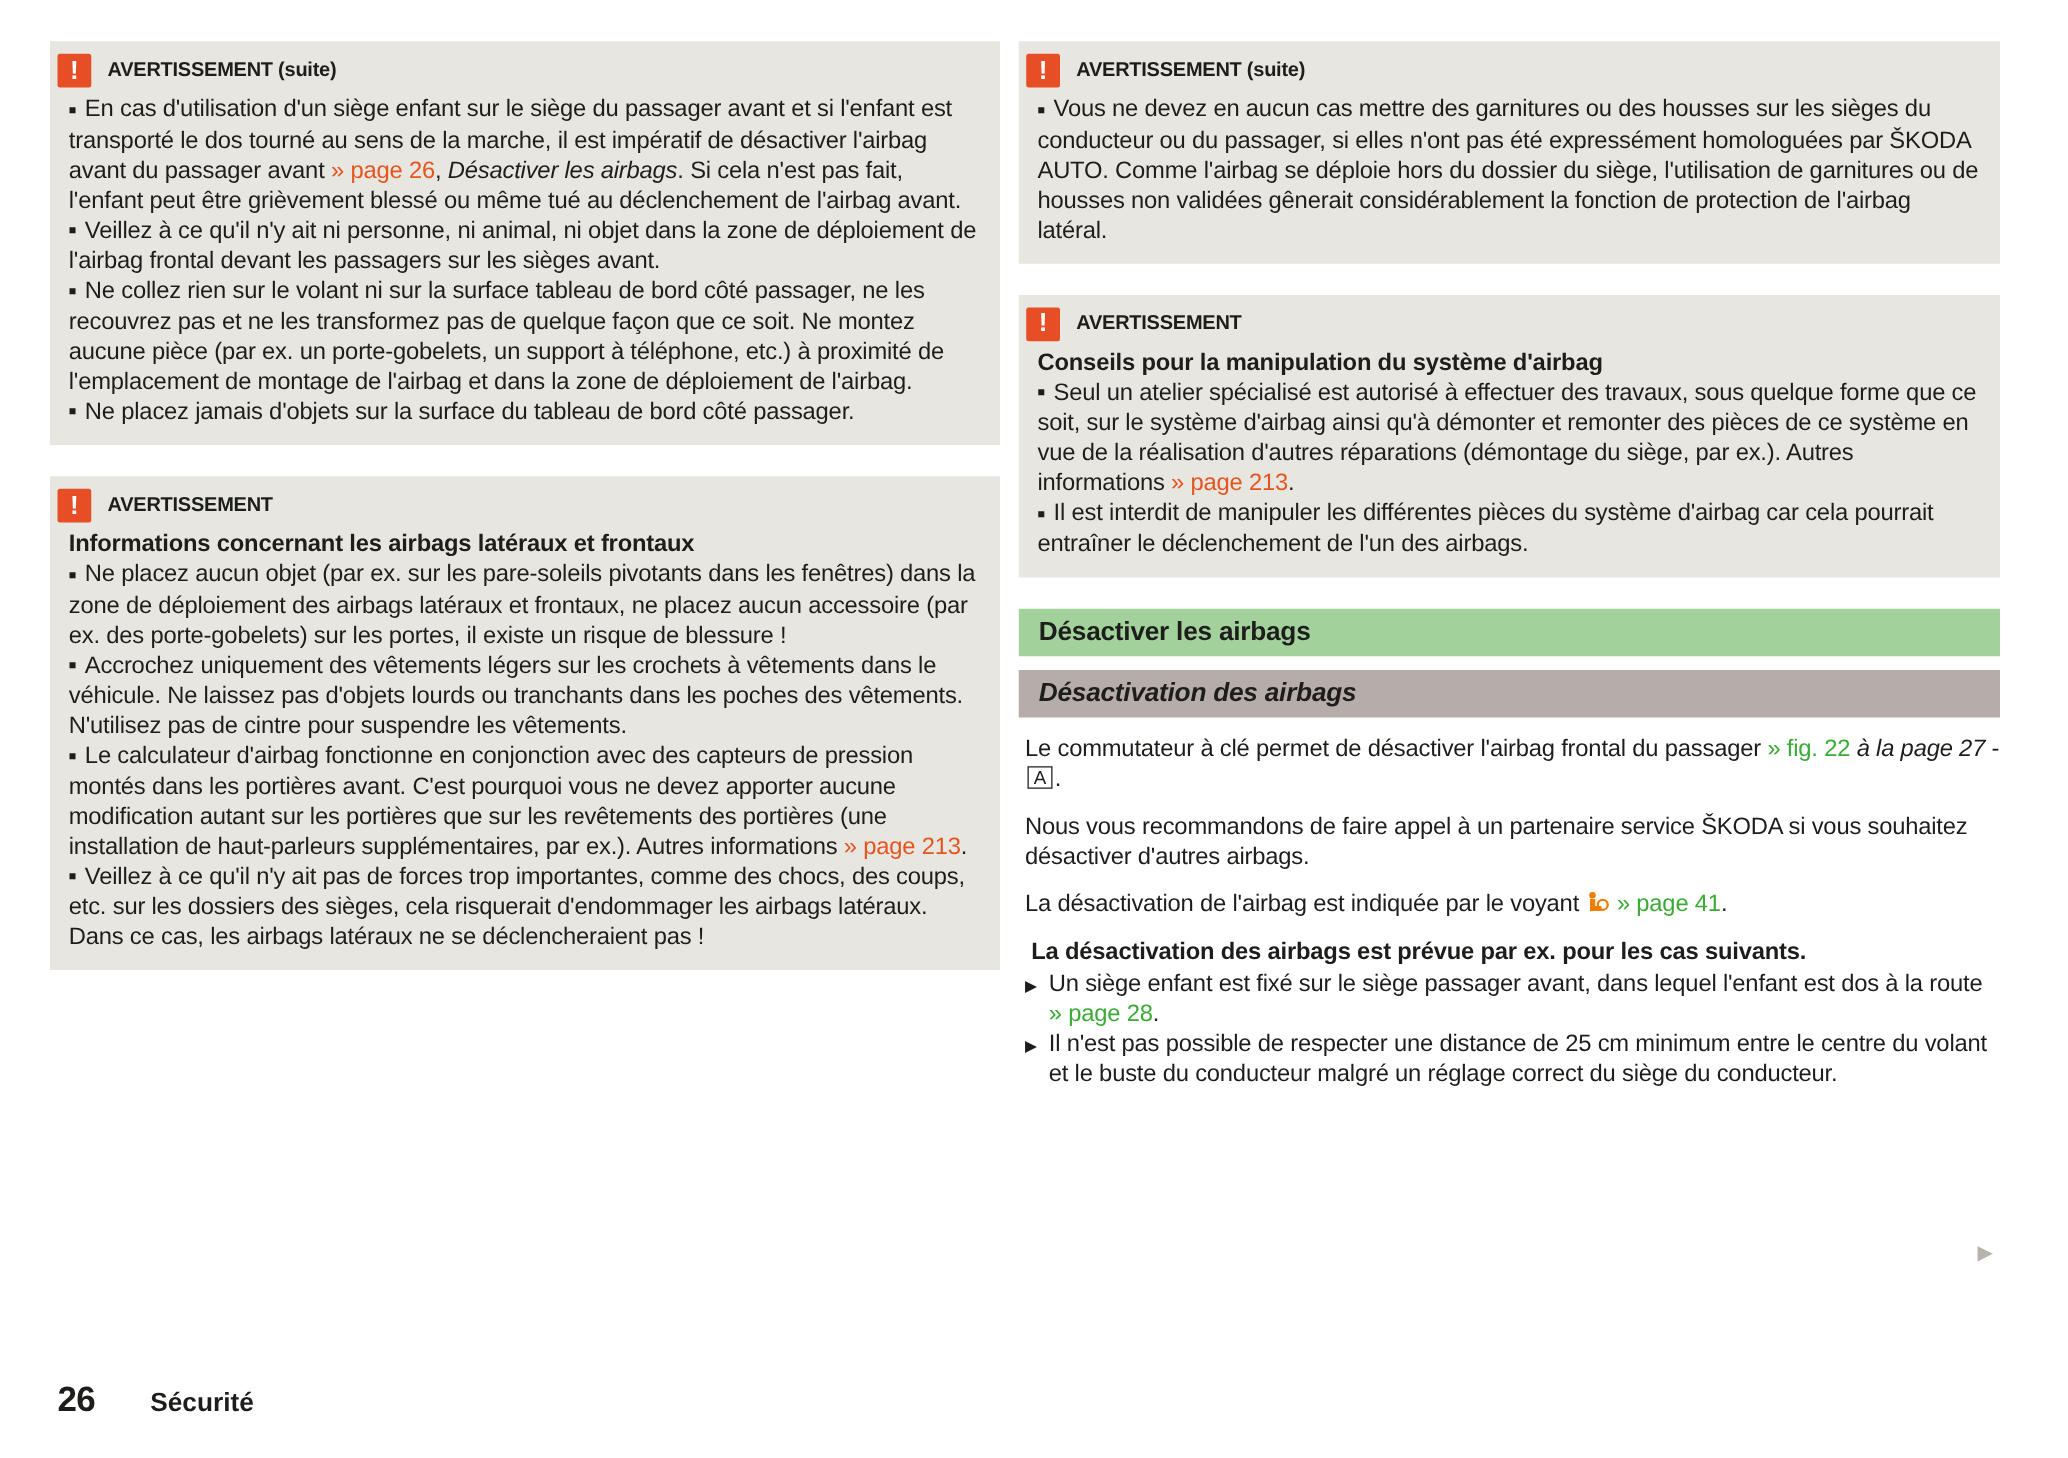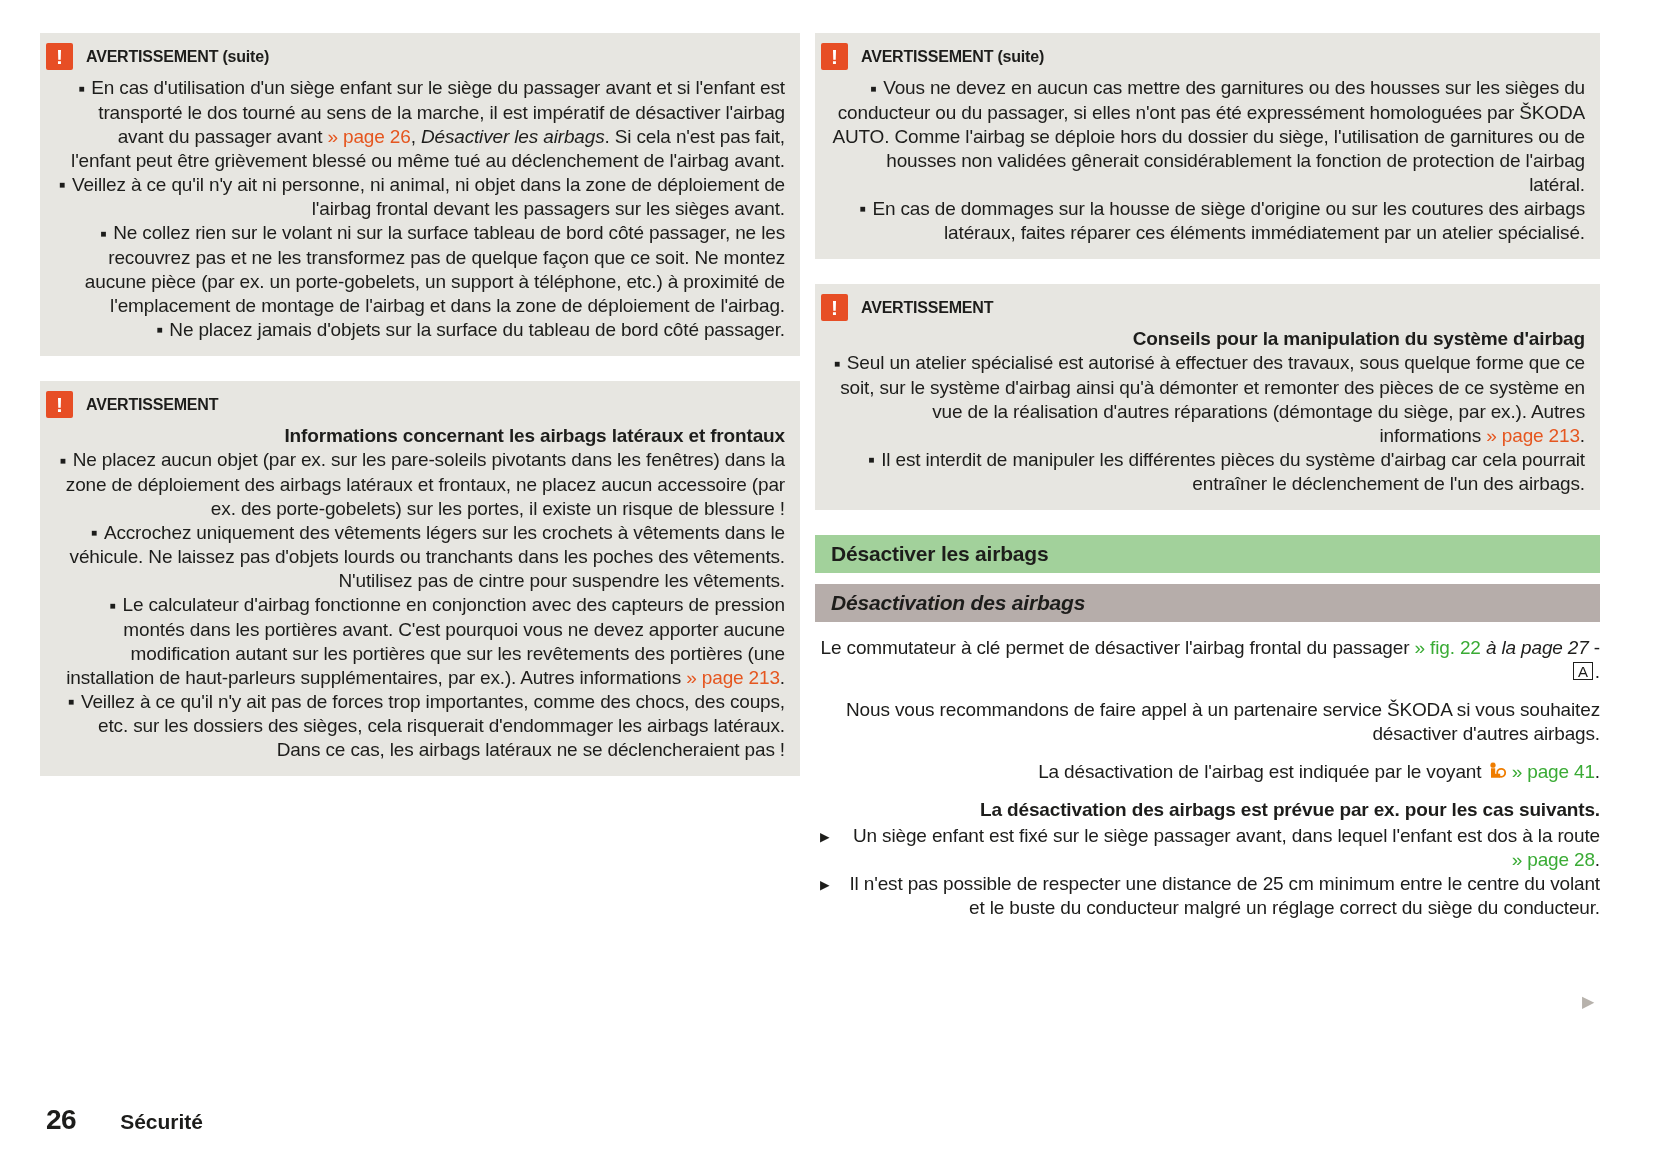"■ En cas d'utilisation d'un" .witem, .wsub, .para, .atext { text-align: right -> none }
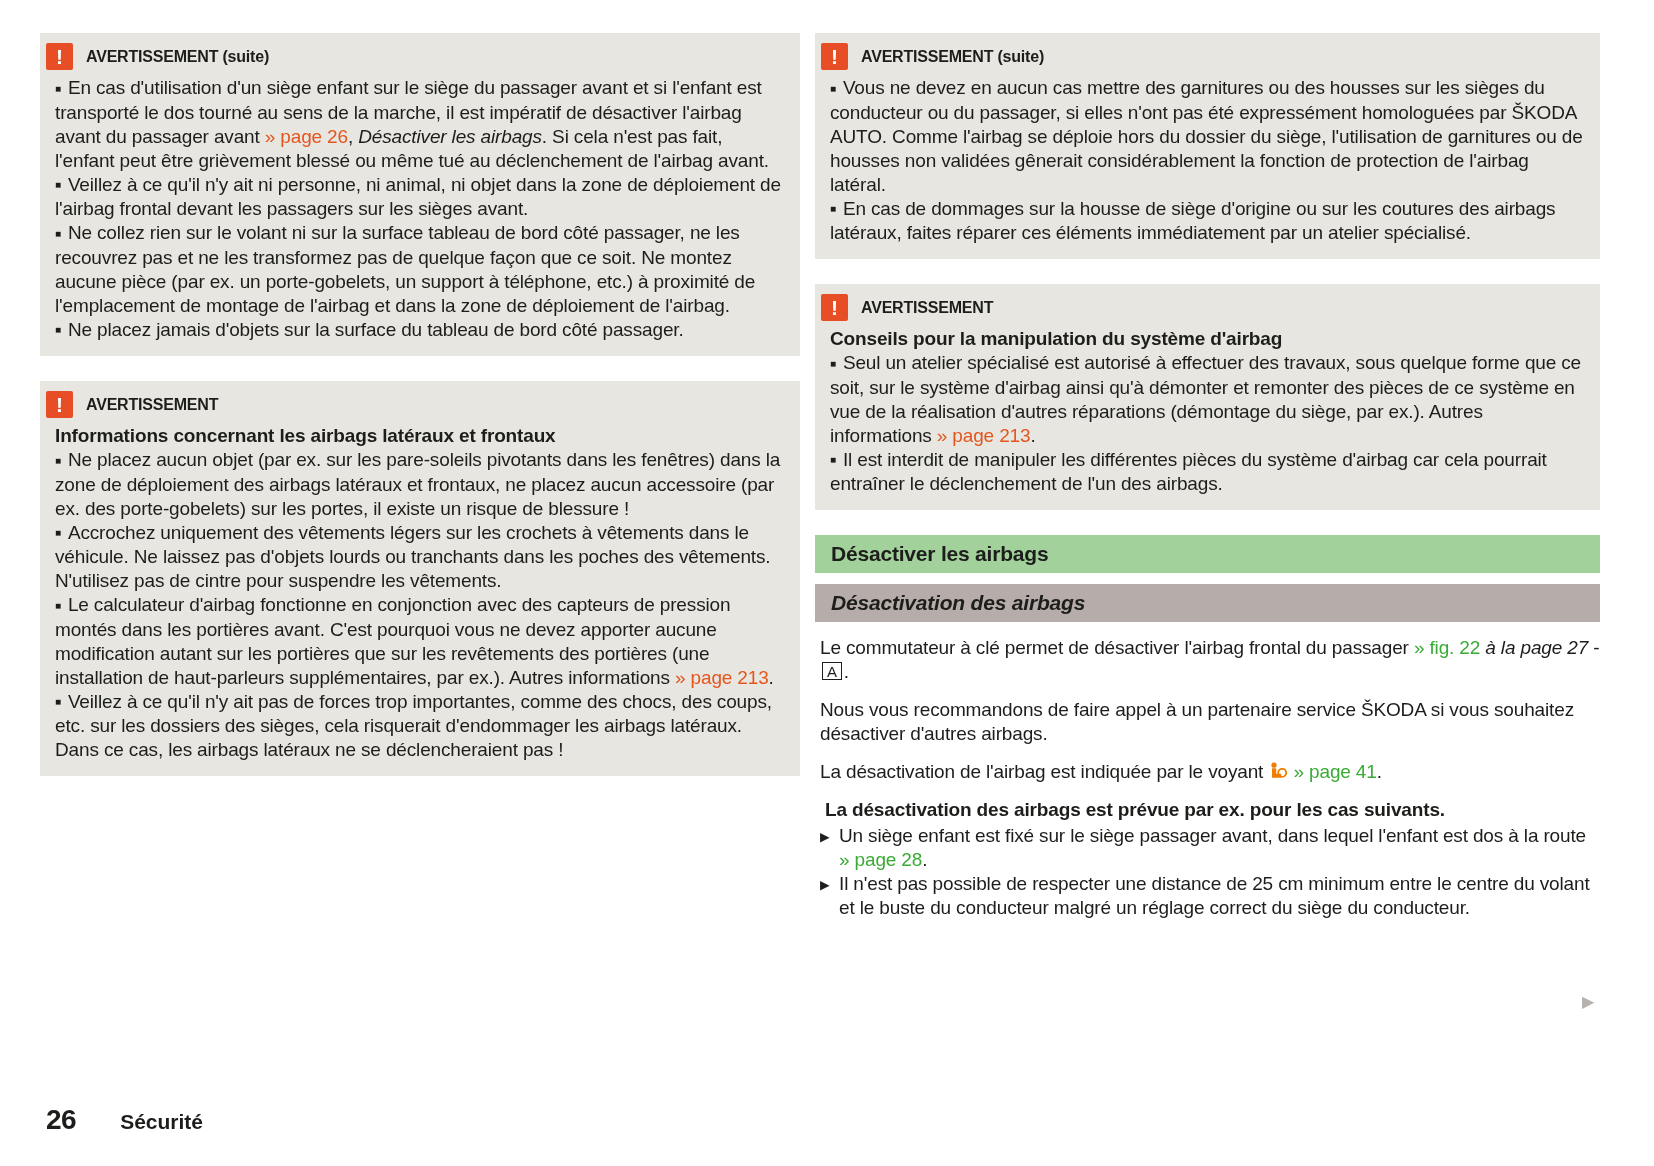"■ En cas de dommages" p.witem { html: <p><span>■</span><span><span>En cas de dommages sur la housse de siège d'origine ou sur les coutures des airbags latéraux, faites réparer ces éléments immédiatement par un atelier spécialisé.</span></span></p> -> none }
